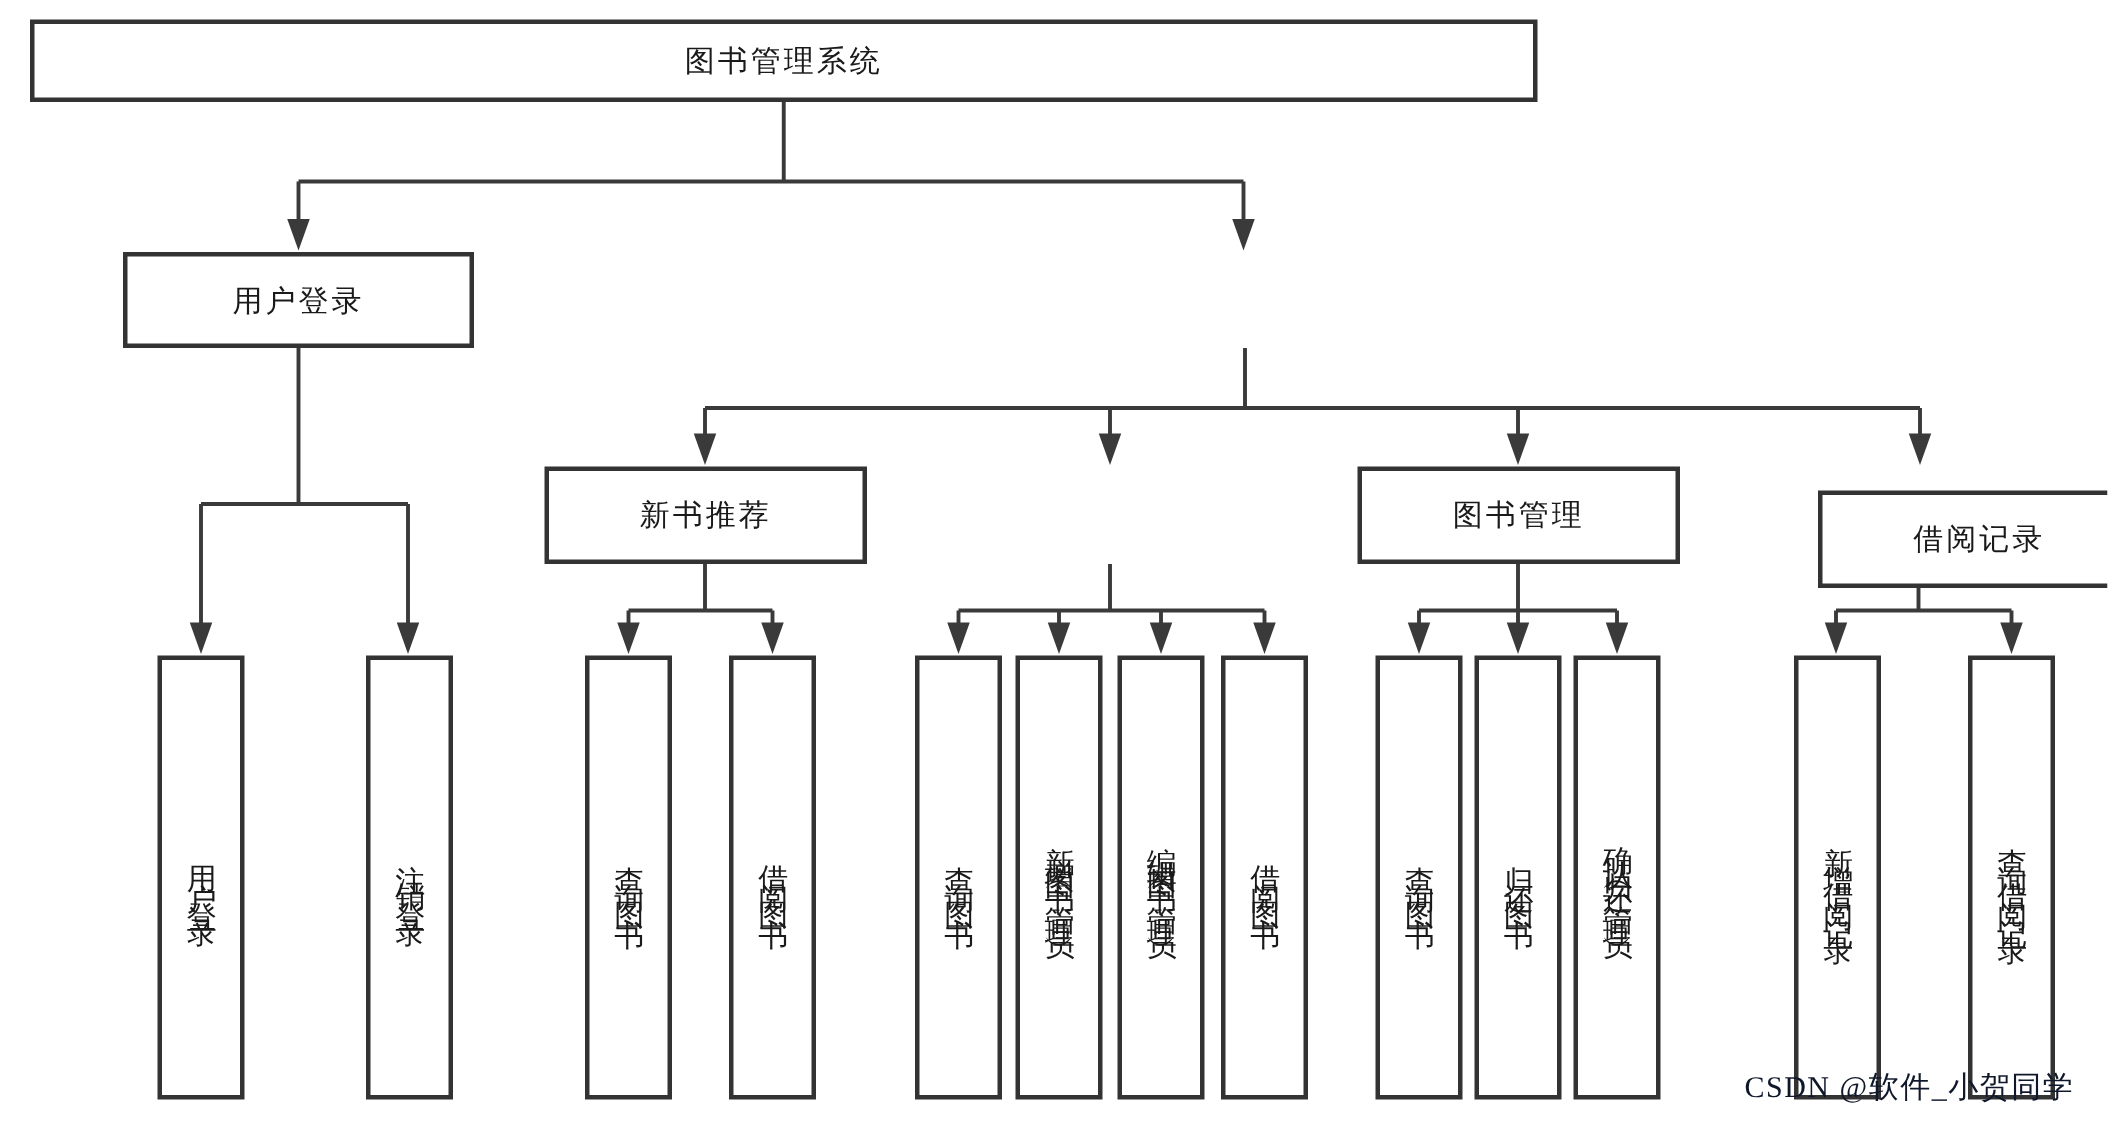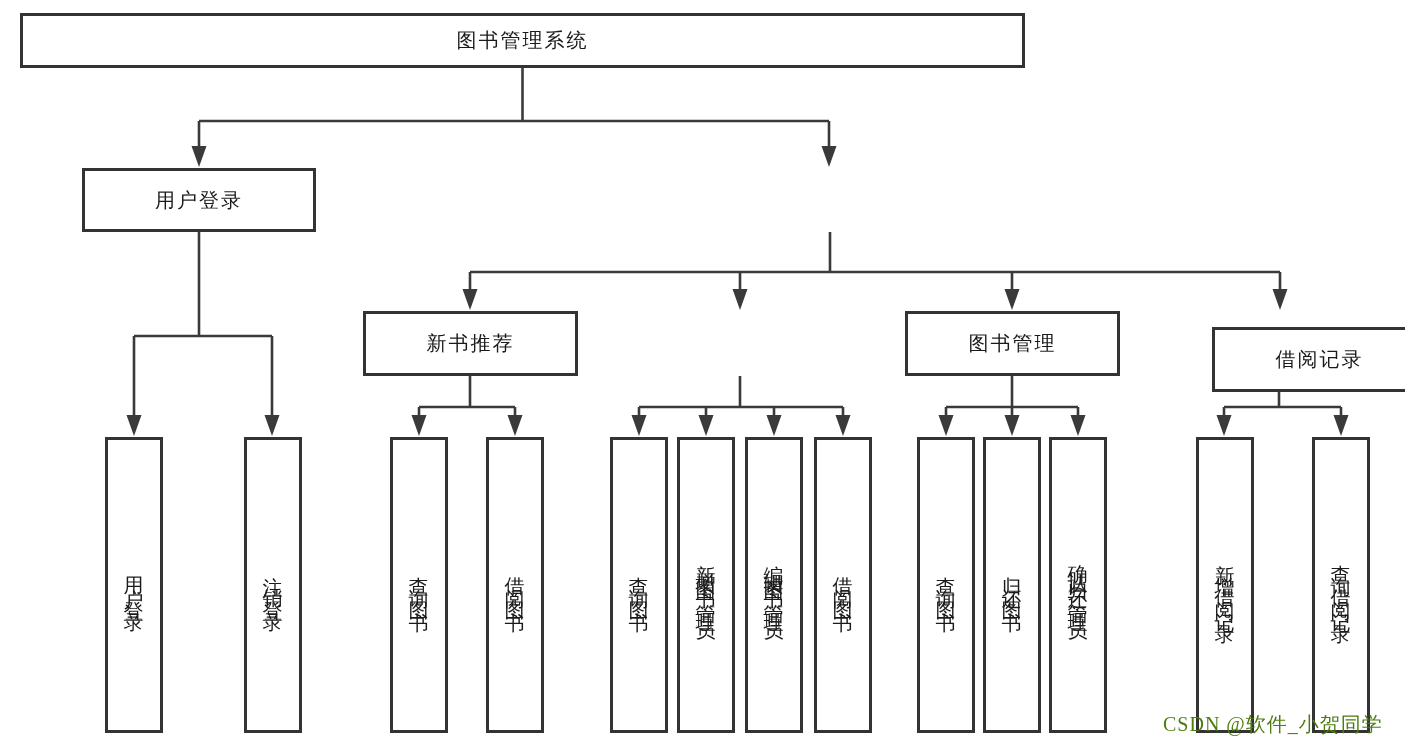"CSDN @软件_小贺同学" .watermark { color: #4d7c0f -> #0f172a }
